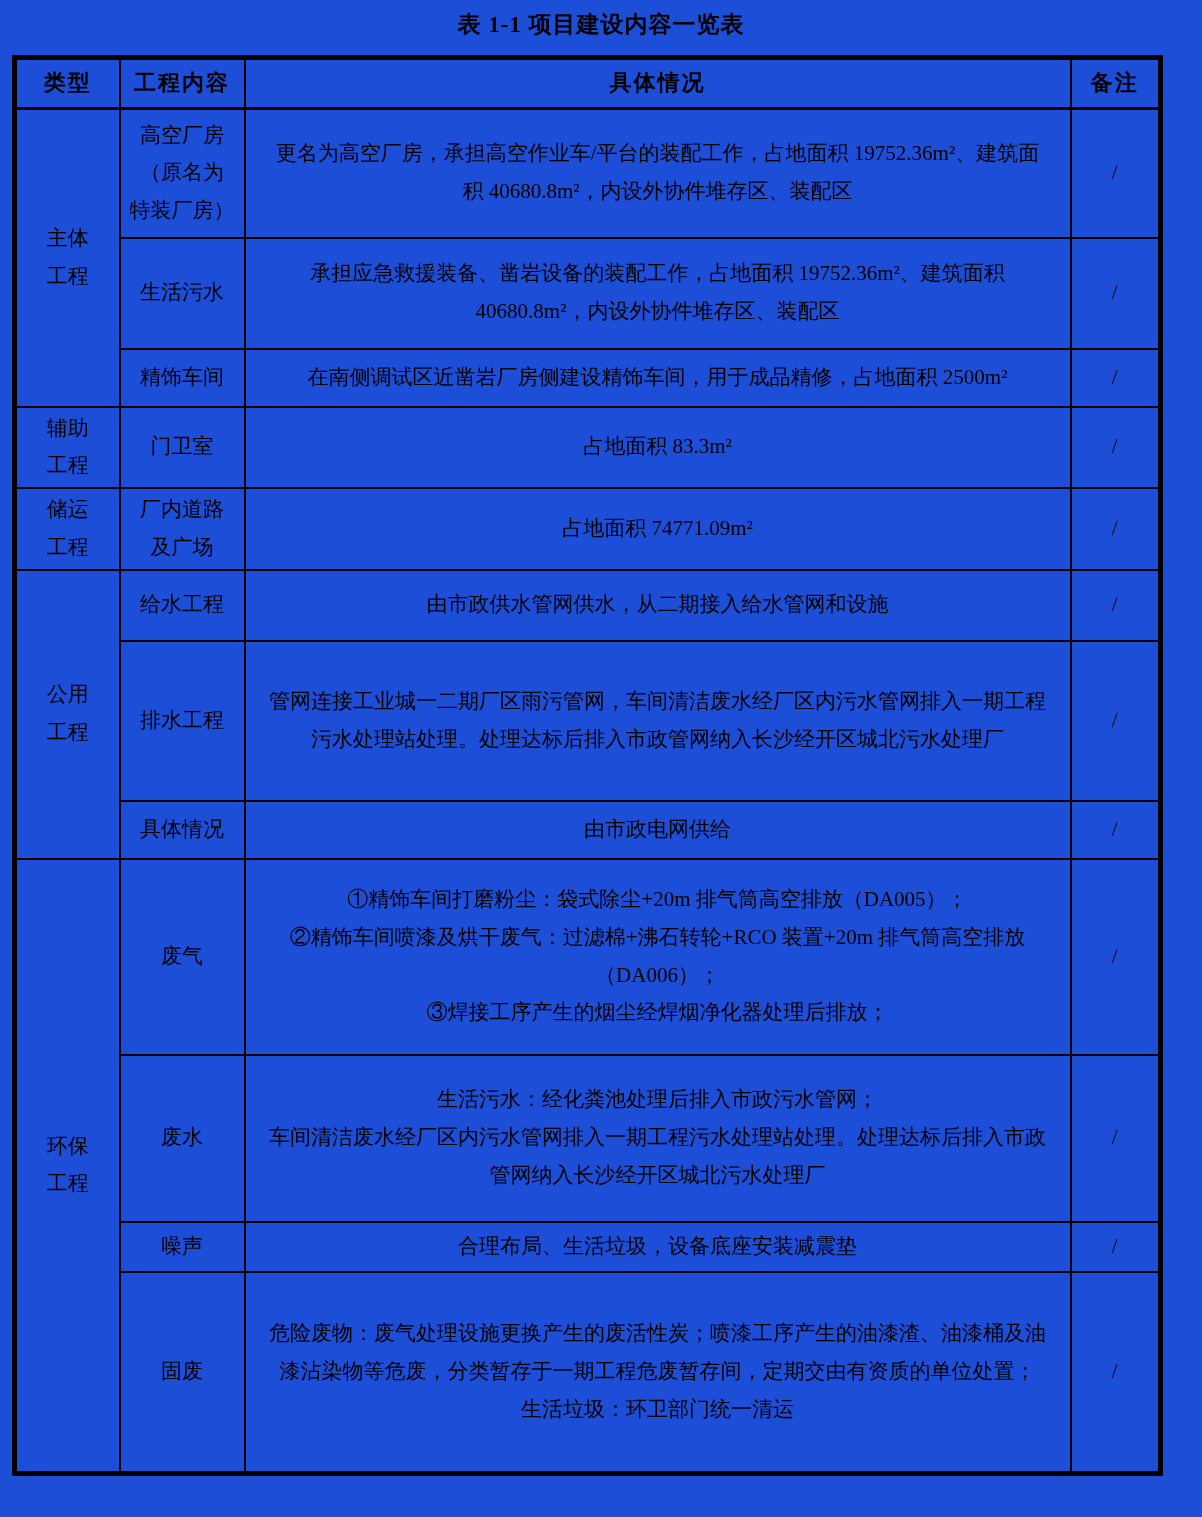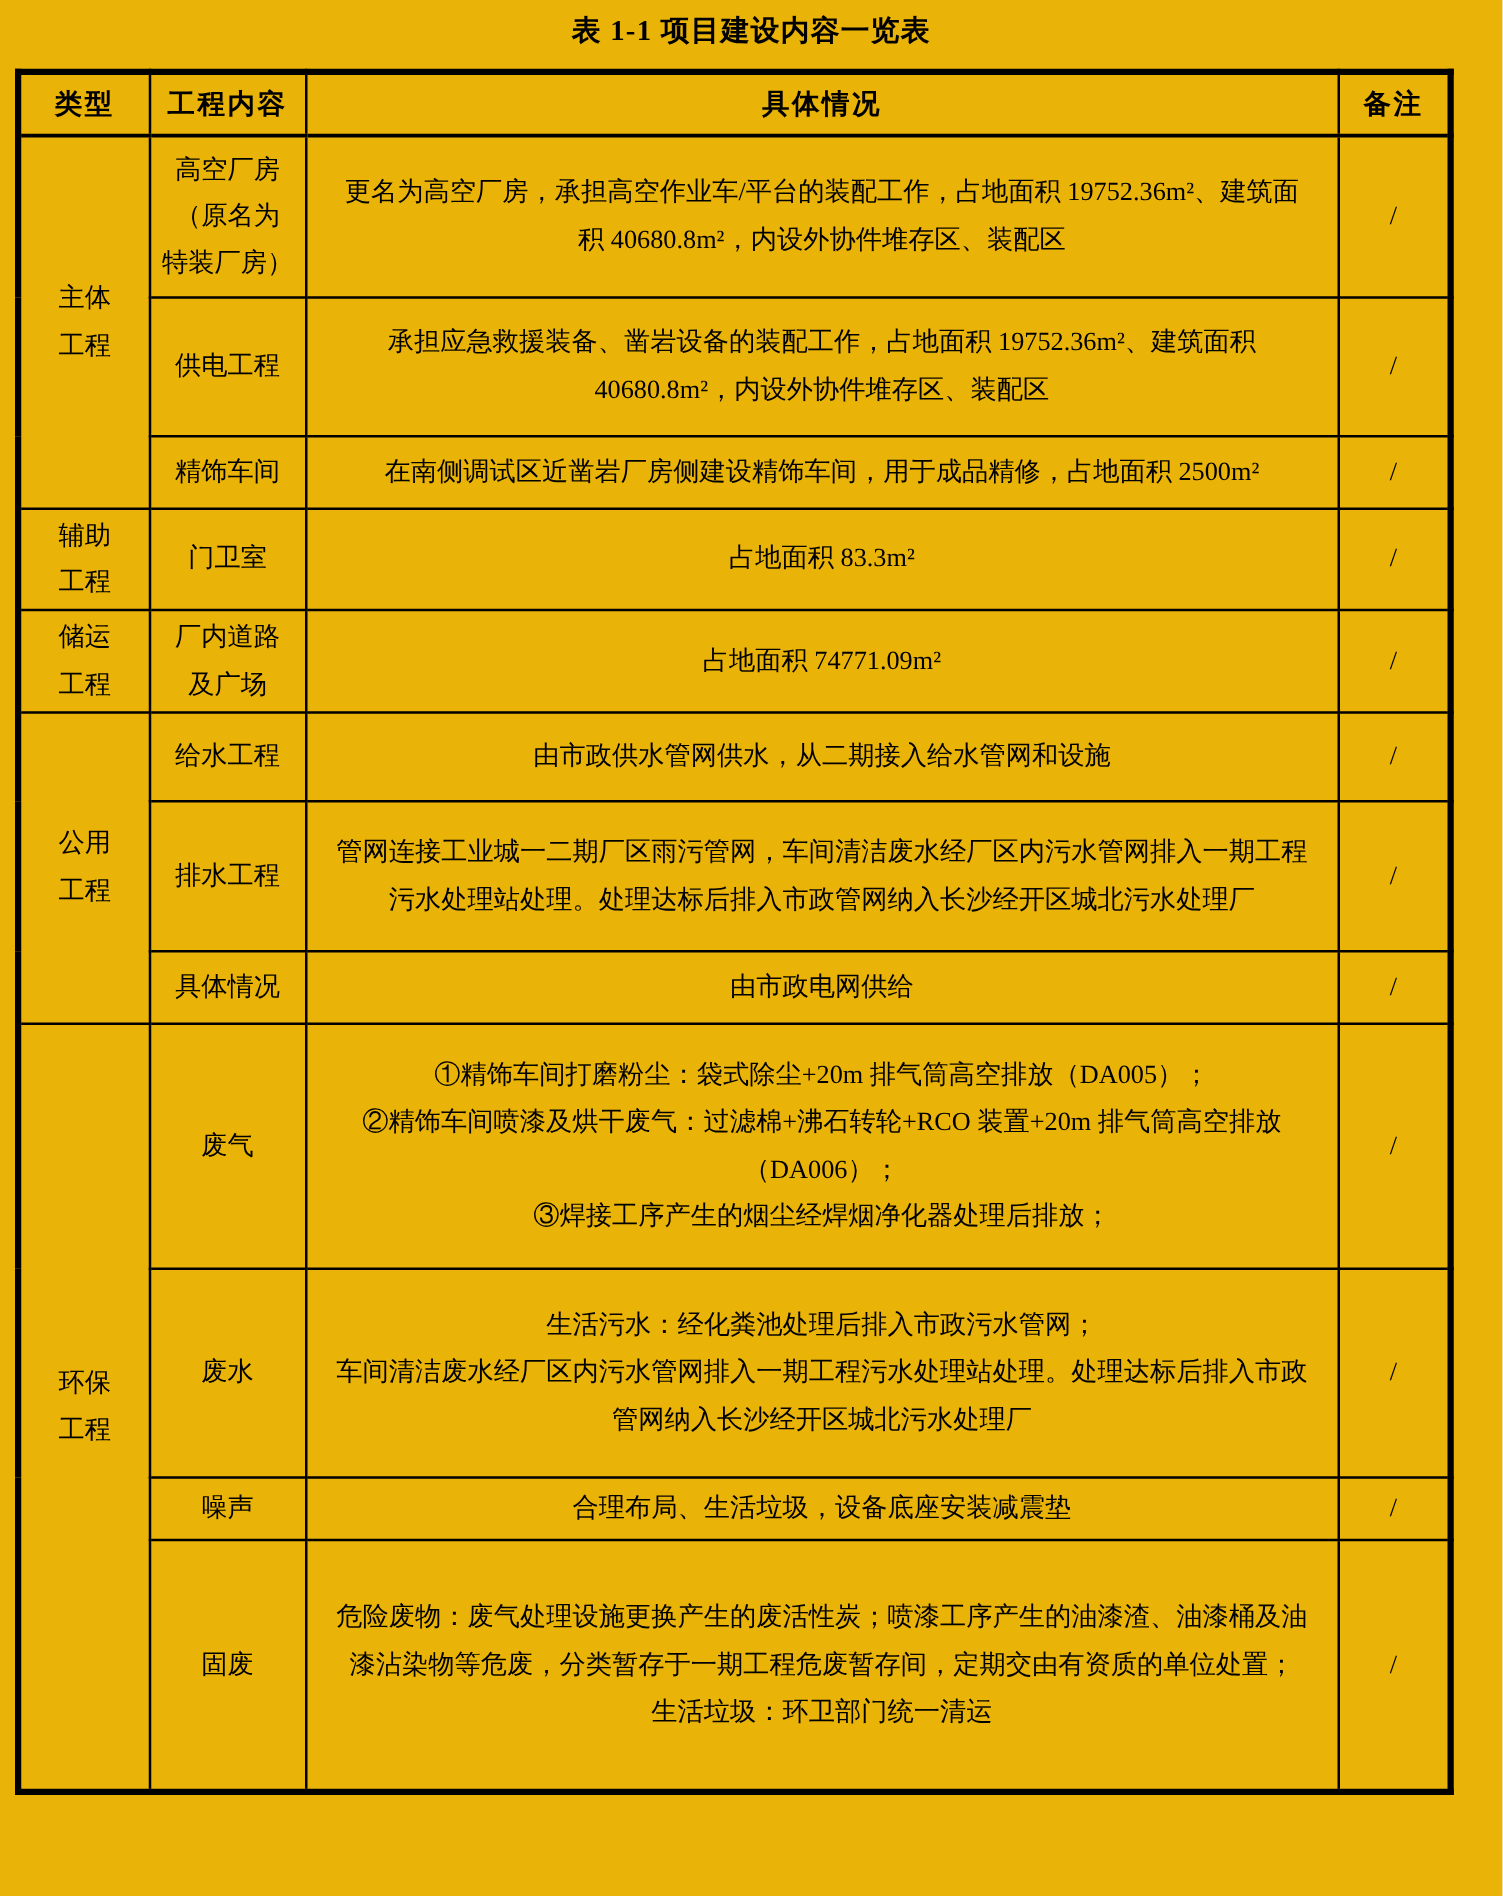"表 1-1 项目建设内容一览表" .page { background: #eab308 -> #1d4ed8 }
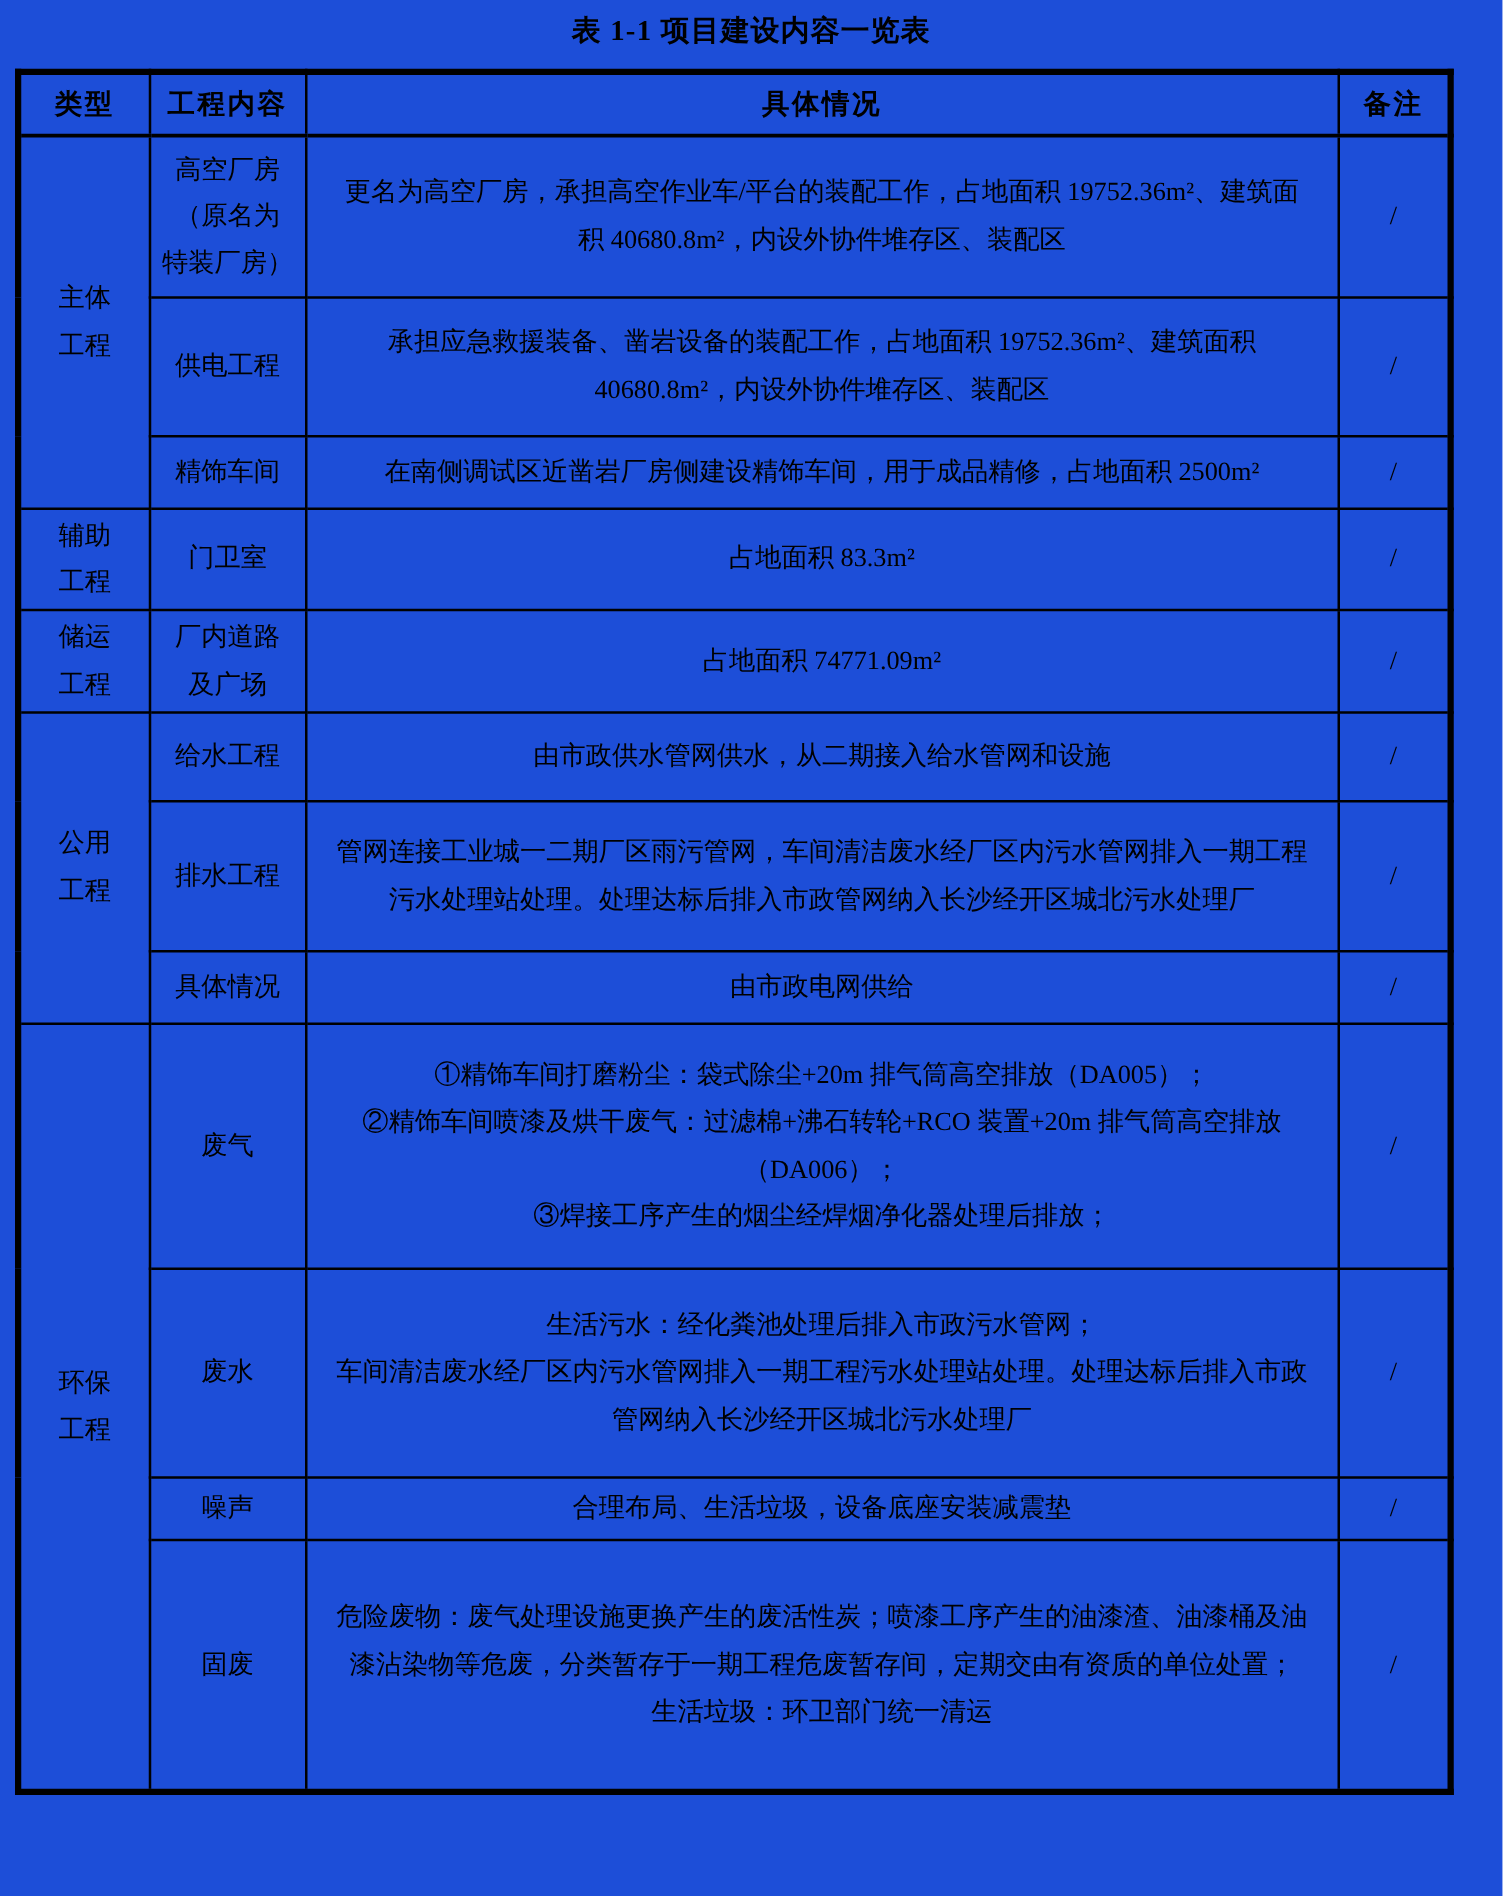"供电工程" td.cell-content { text: 供电工程 -> 生活污水 }
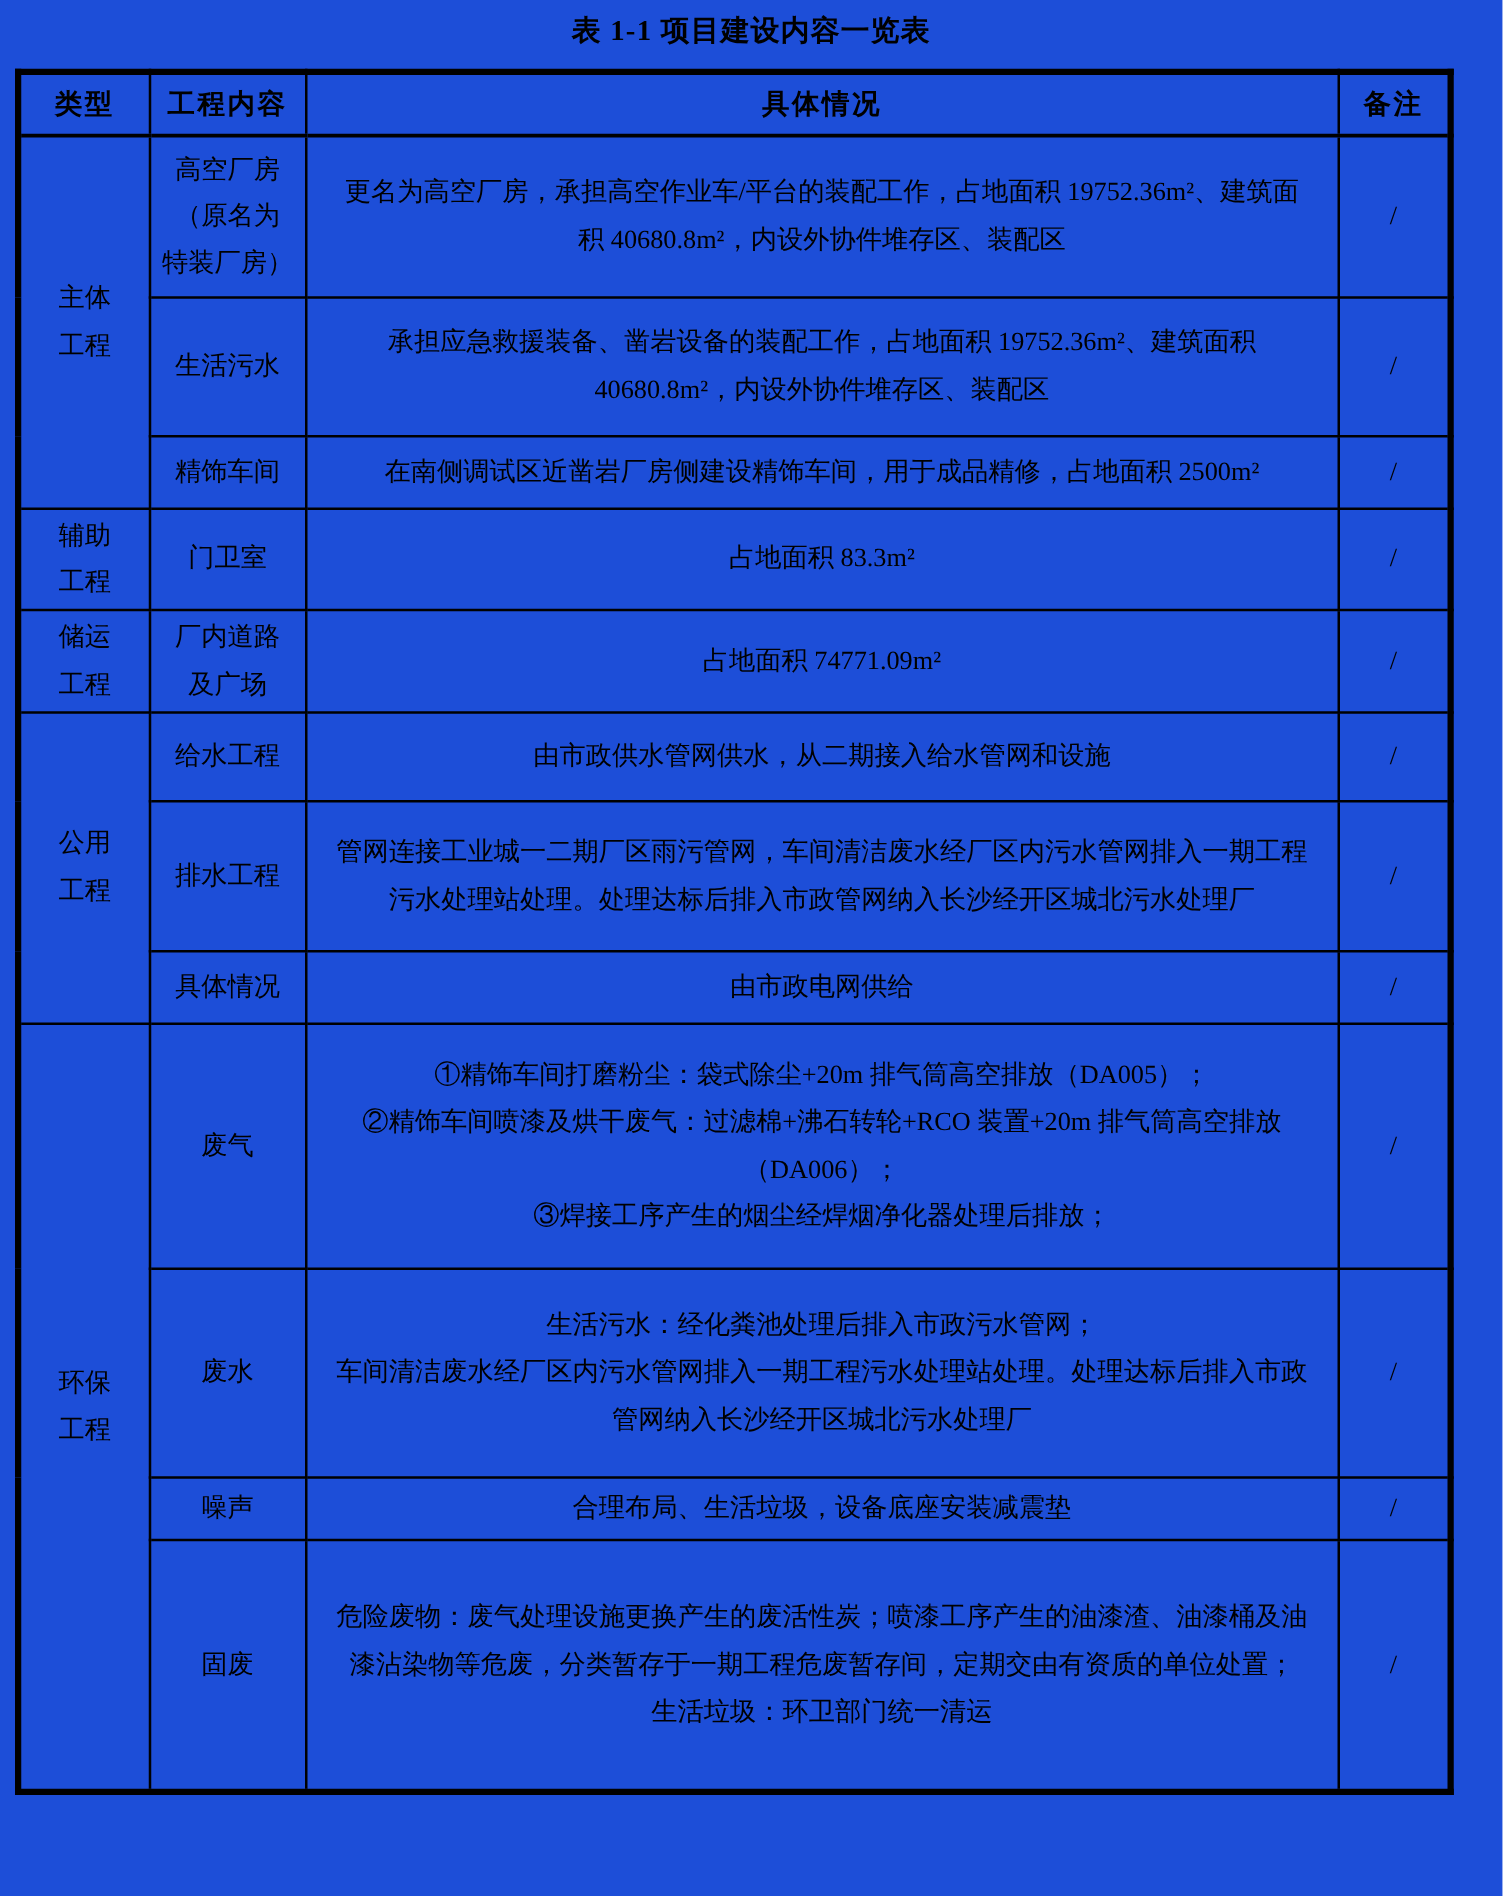"排水工程" tr { height: 120px -> 160px }
